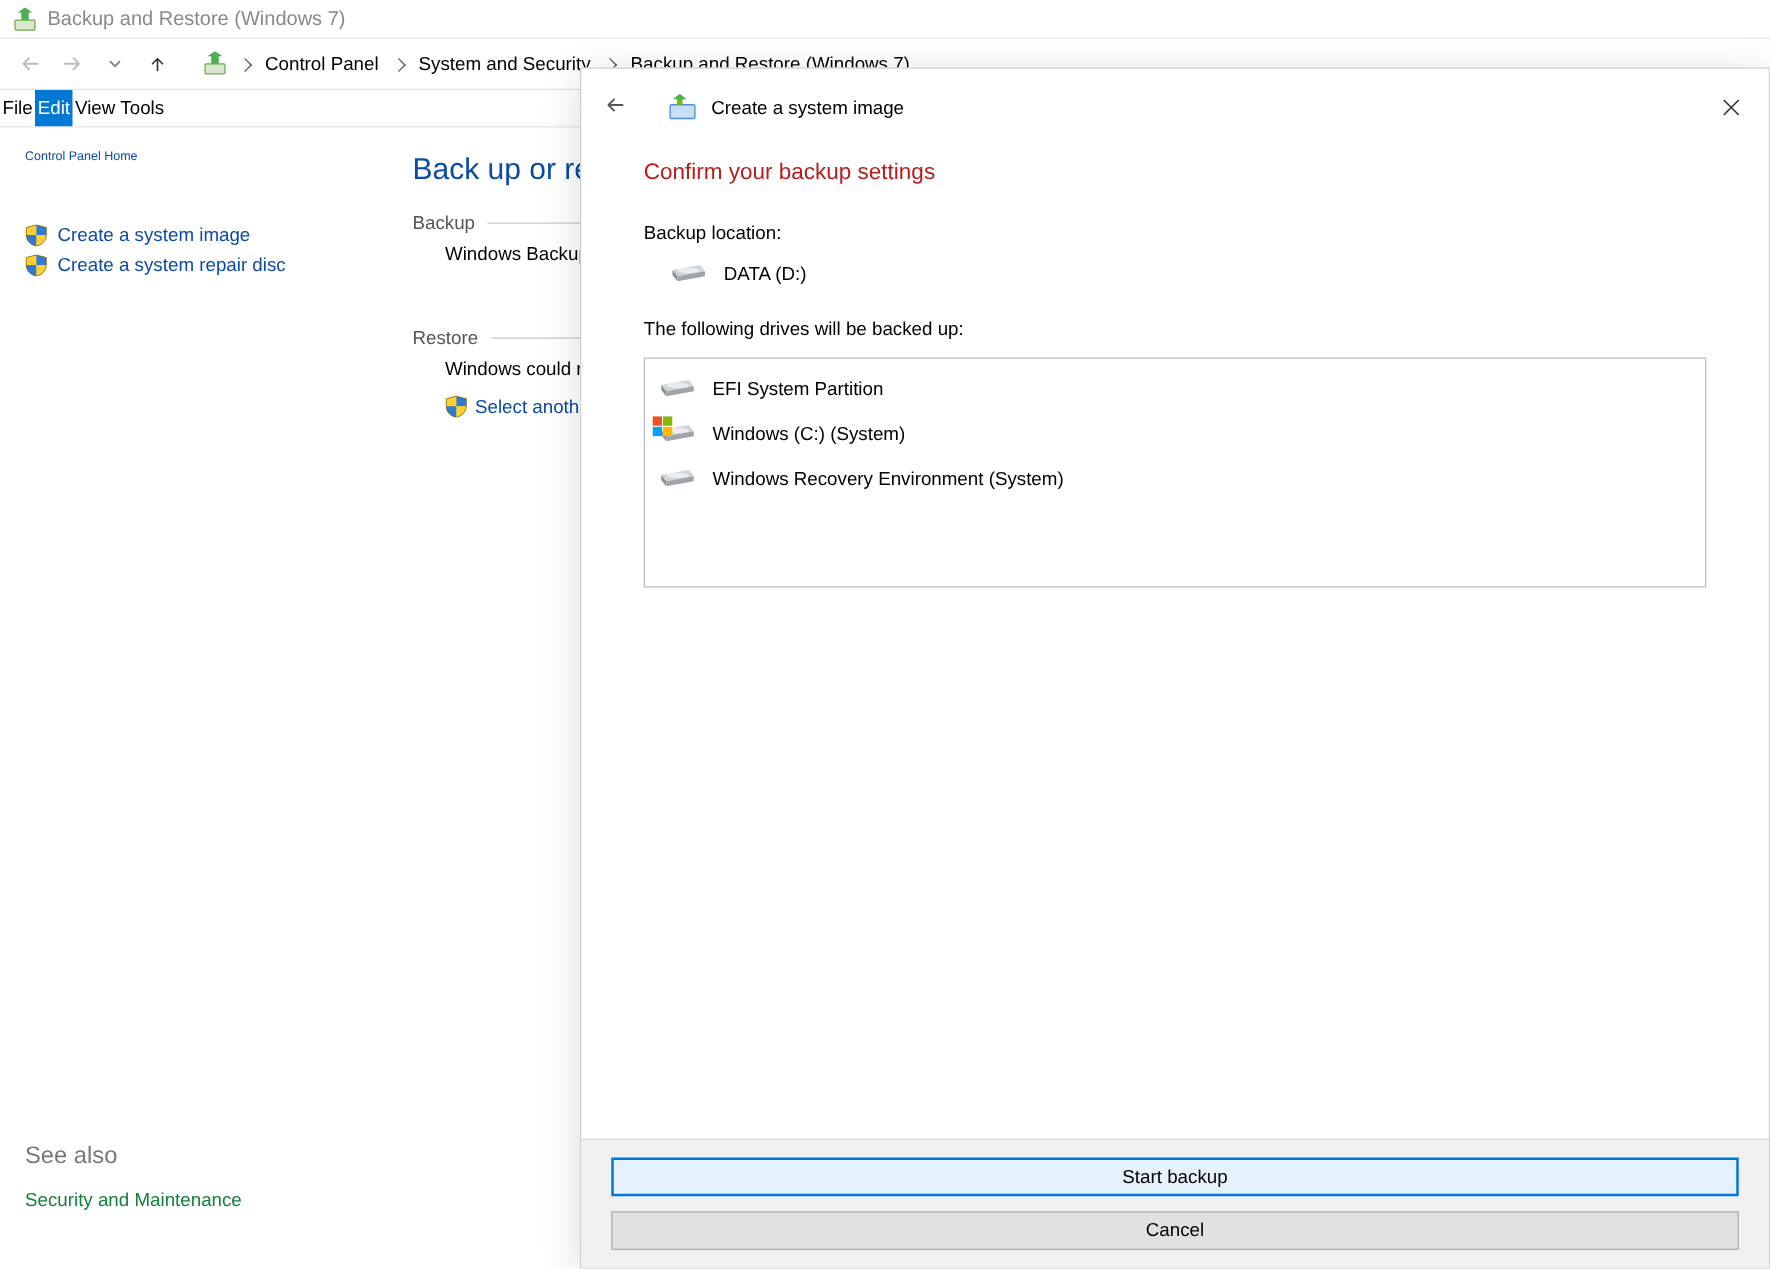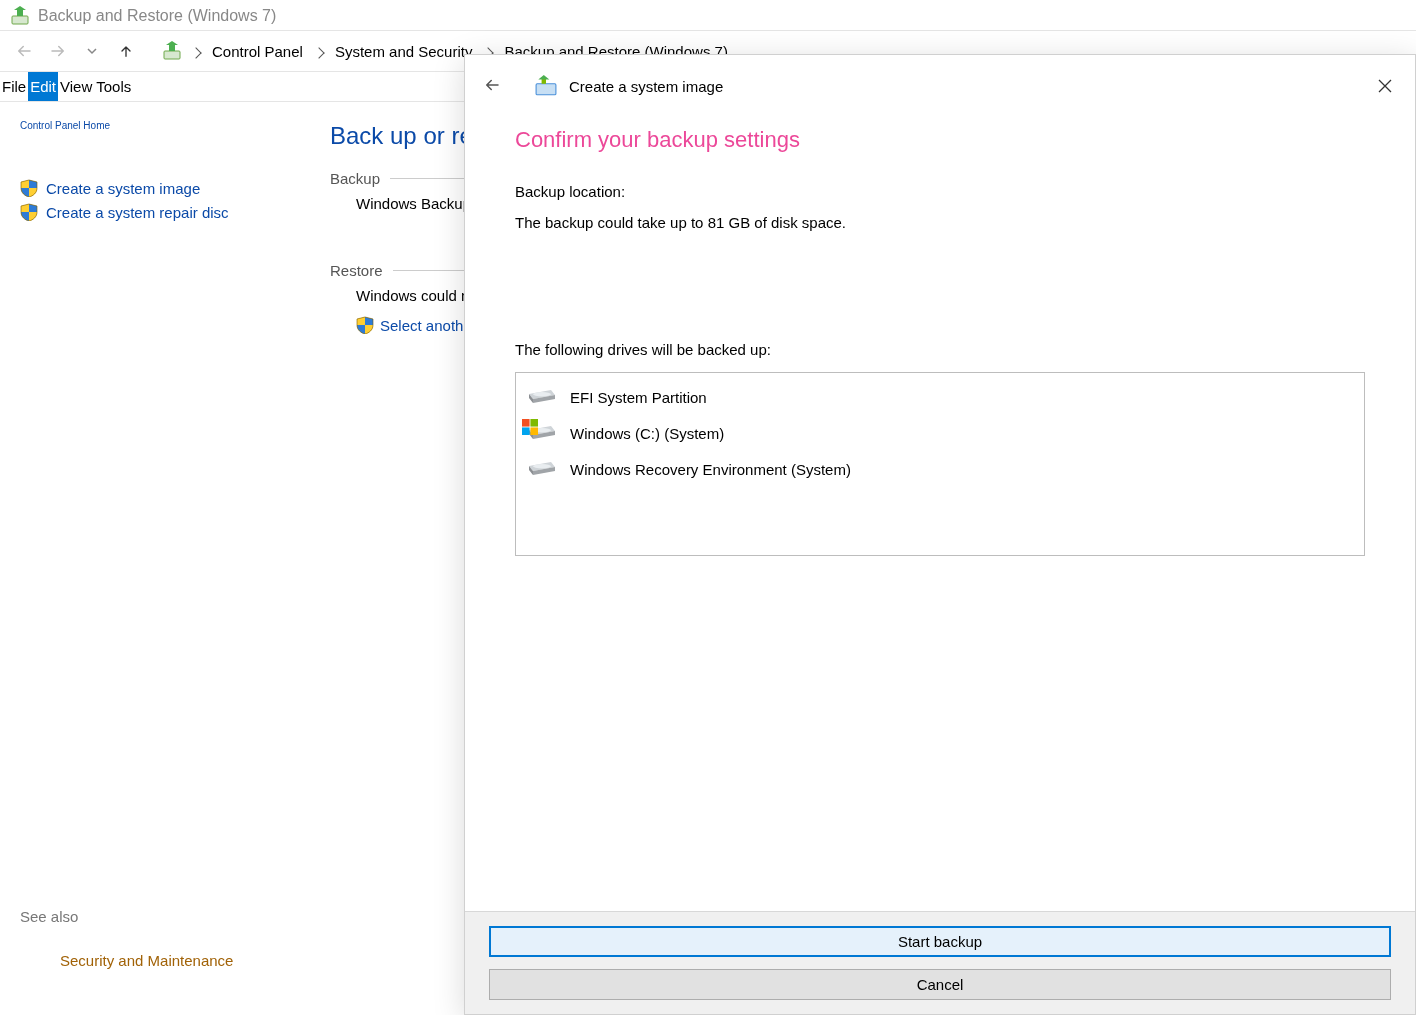"Confirm your backup settings" .dialog-body h2 { color: #ec4899 -> #b91c1c; font-size: 22px -> 18px }
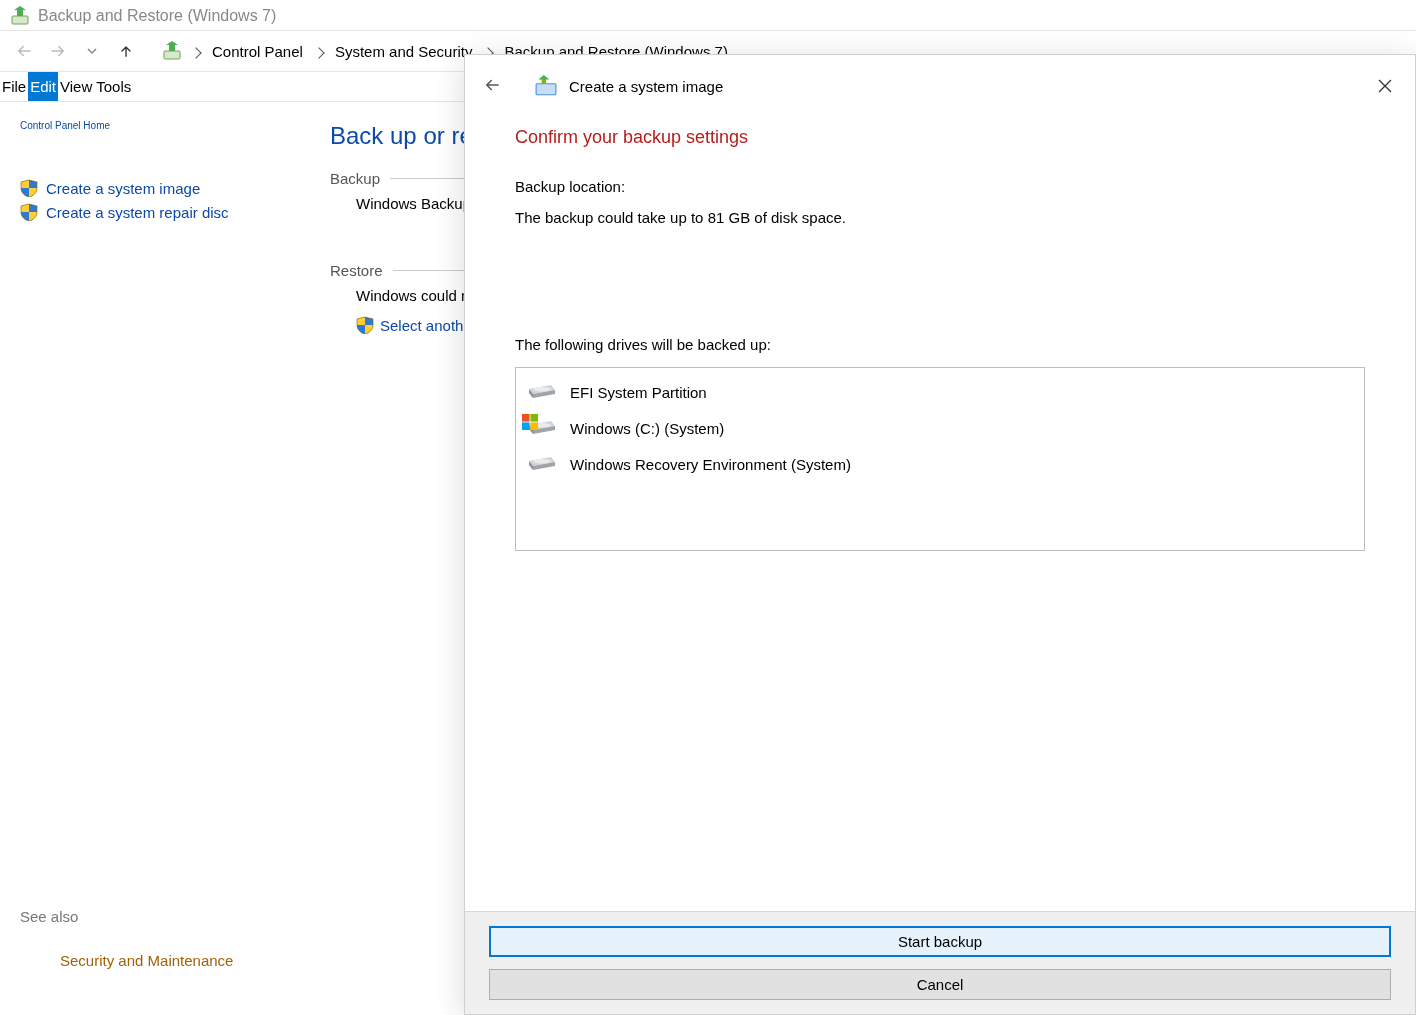"DATA (D:)" div.drive-line { html: none -> <div> <svg> <use></use> </svg> <span>DATA (D:)</span> </div> }
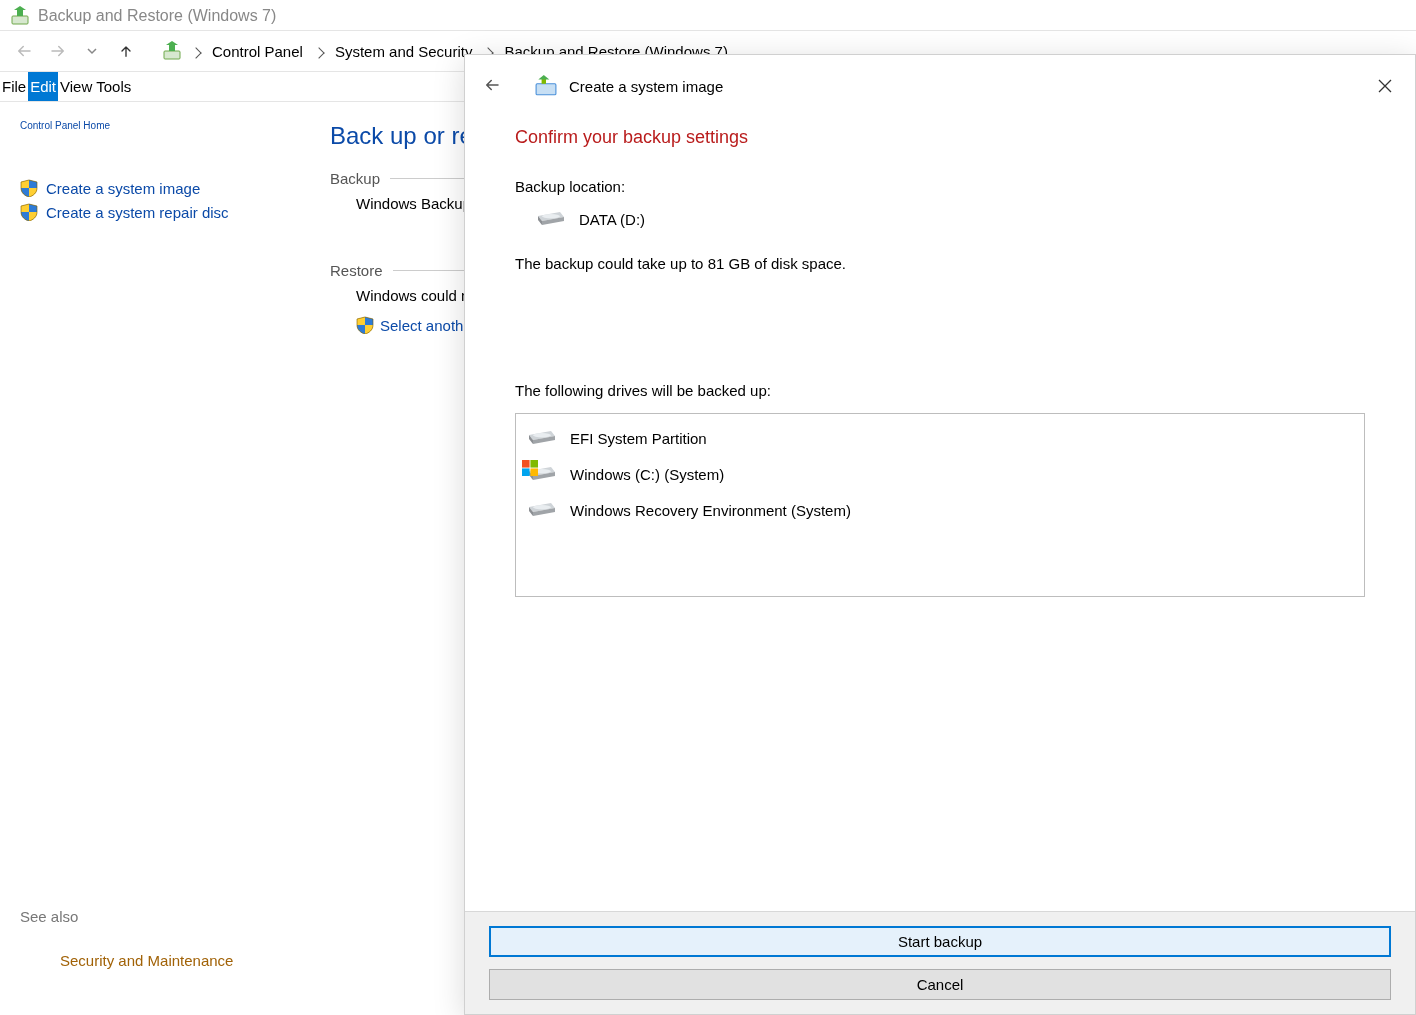"The backup could take up" div.info-line { html: <div>The backup could take up to 81 GB of disk space.</div> -> none }
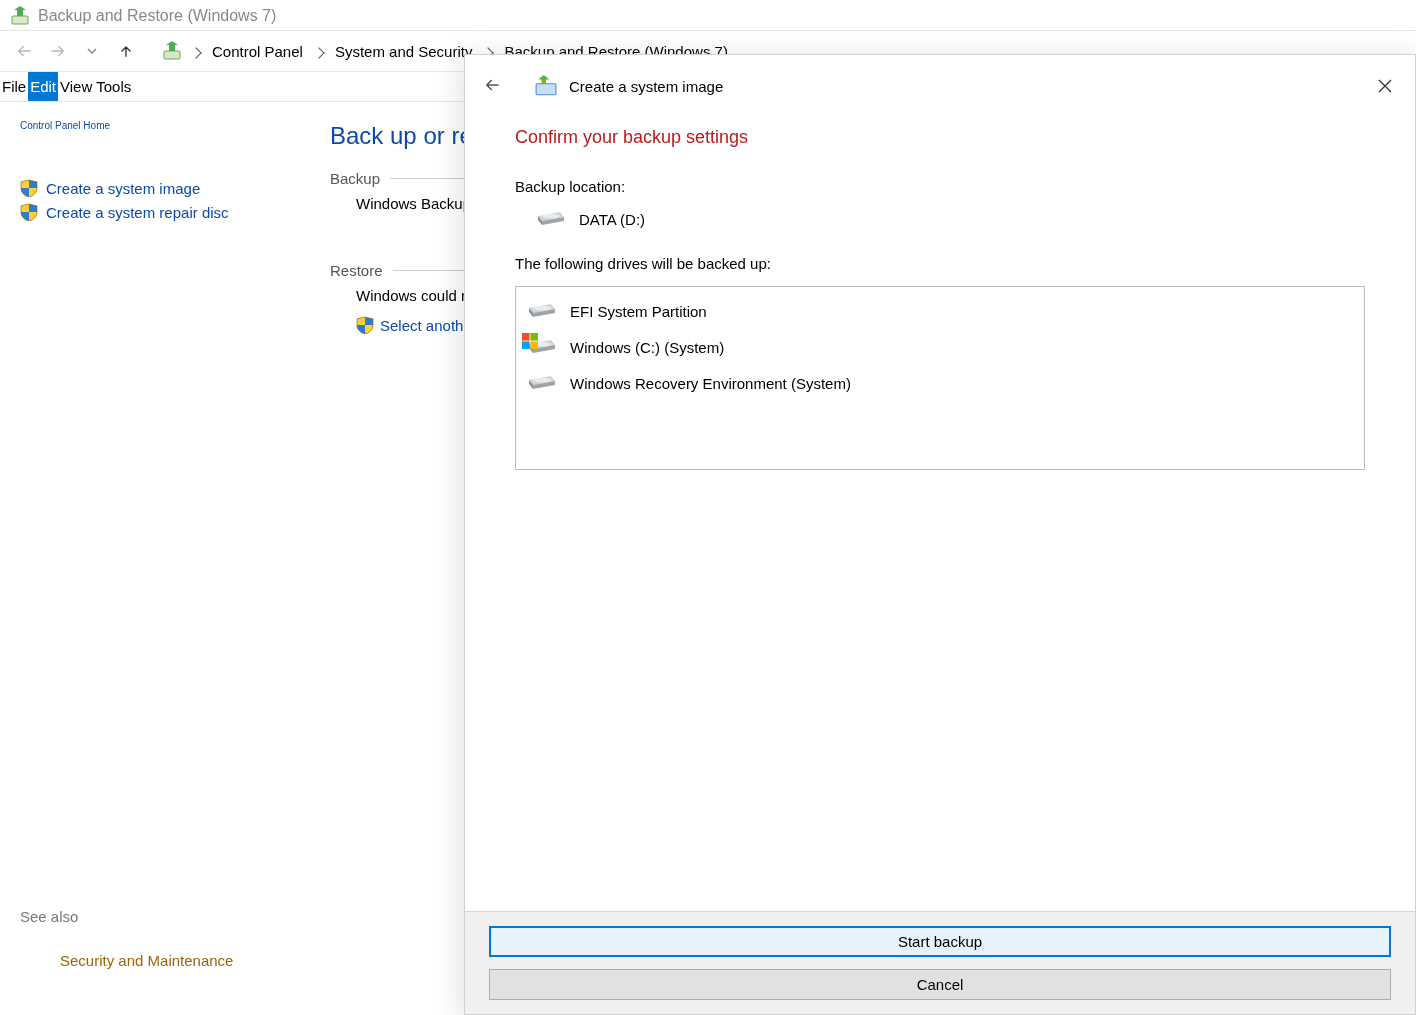"See also" .seealso-title { font-size: 15px -> 19px; margin-bottom: 27px -> 16px }
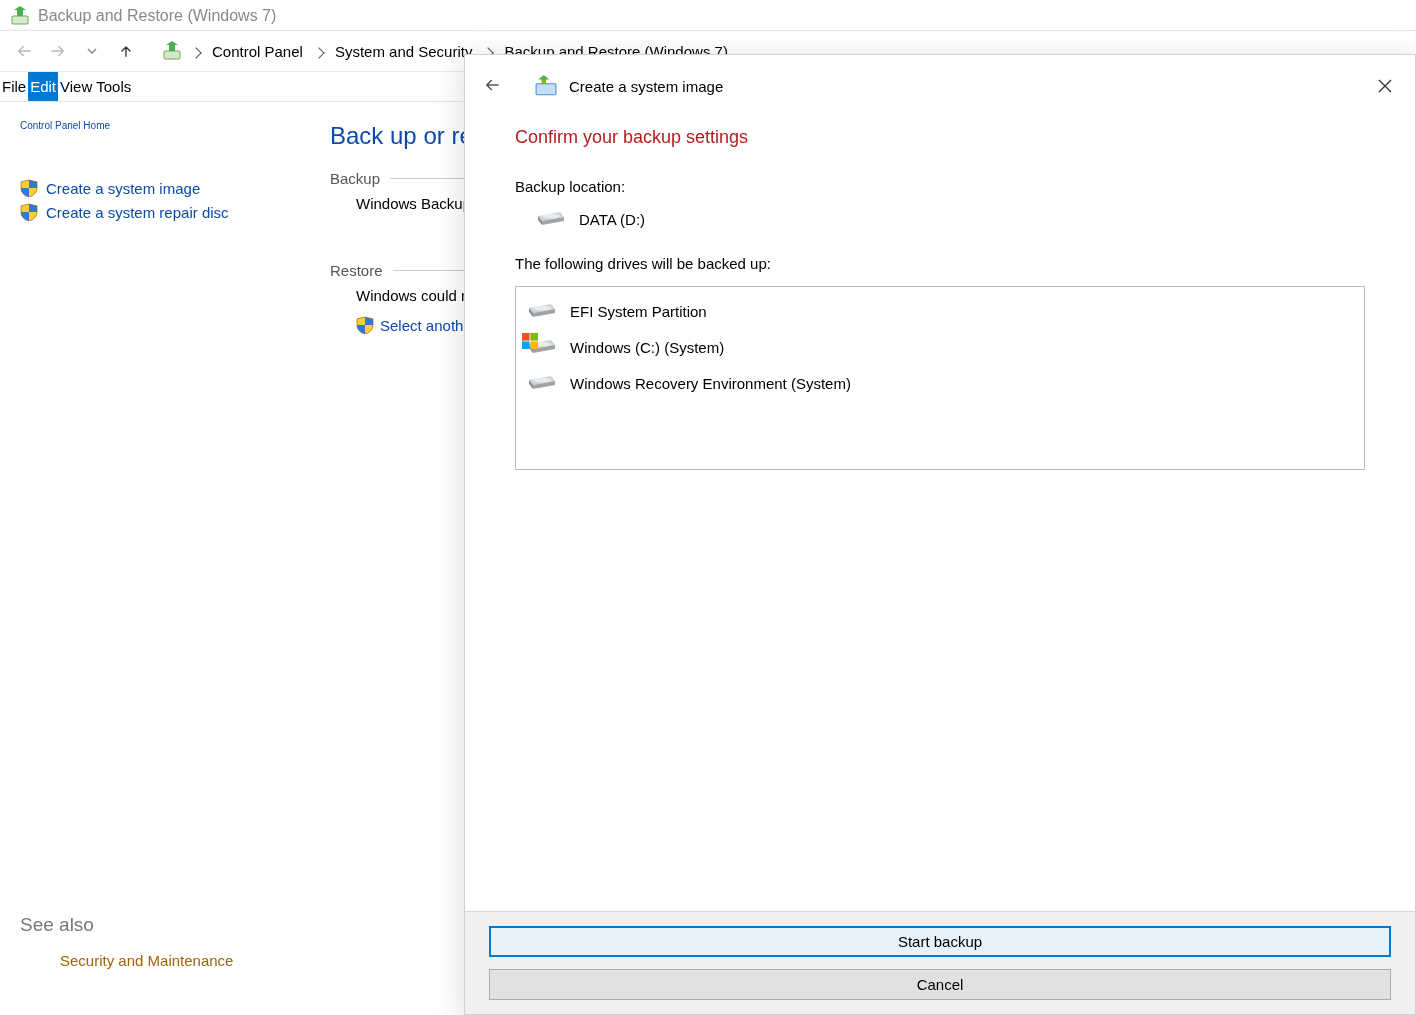"Security and Maintenance" .seealso a { color: #a16207 -> #15803d; margin-left: 40px -> none }
